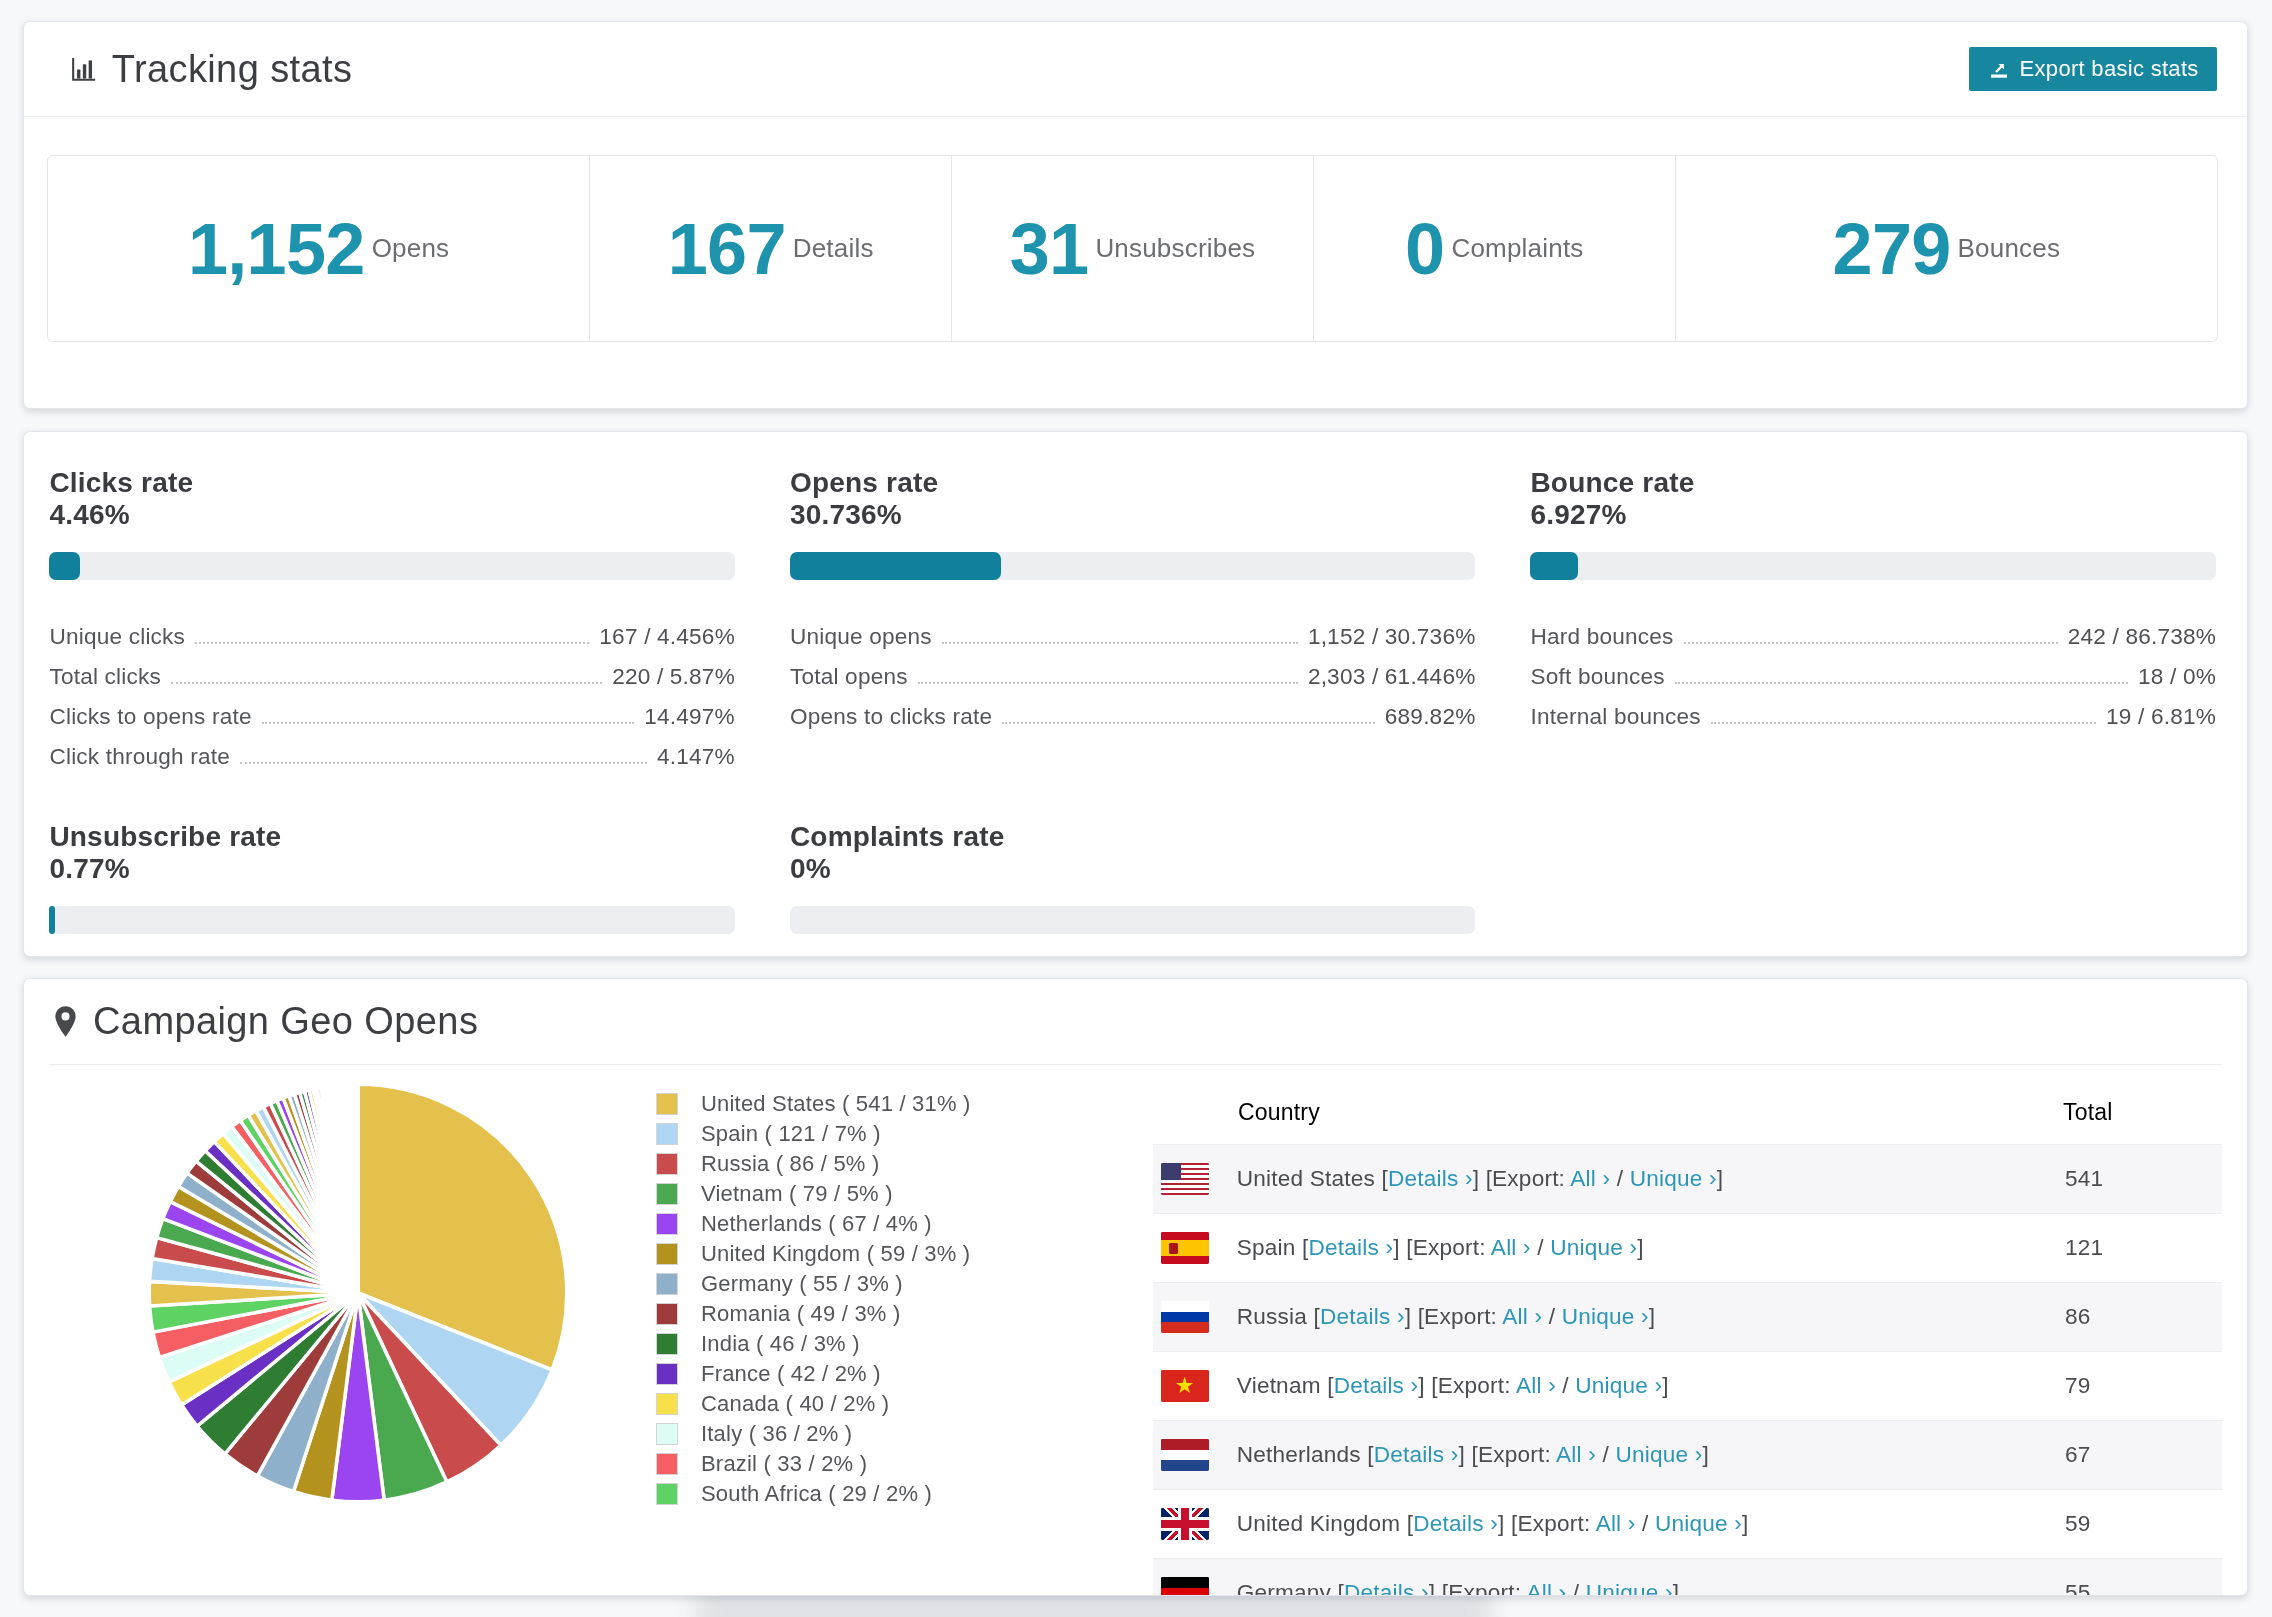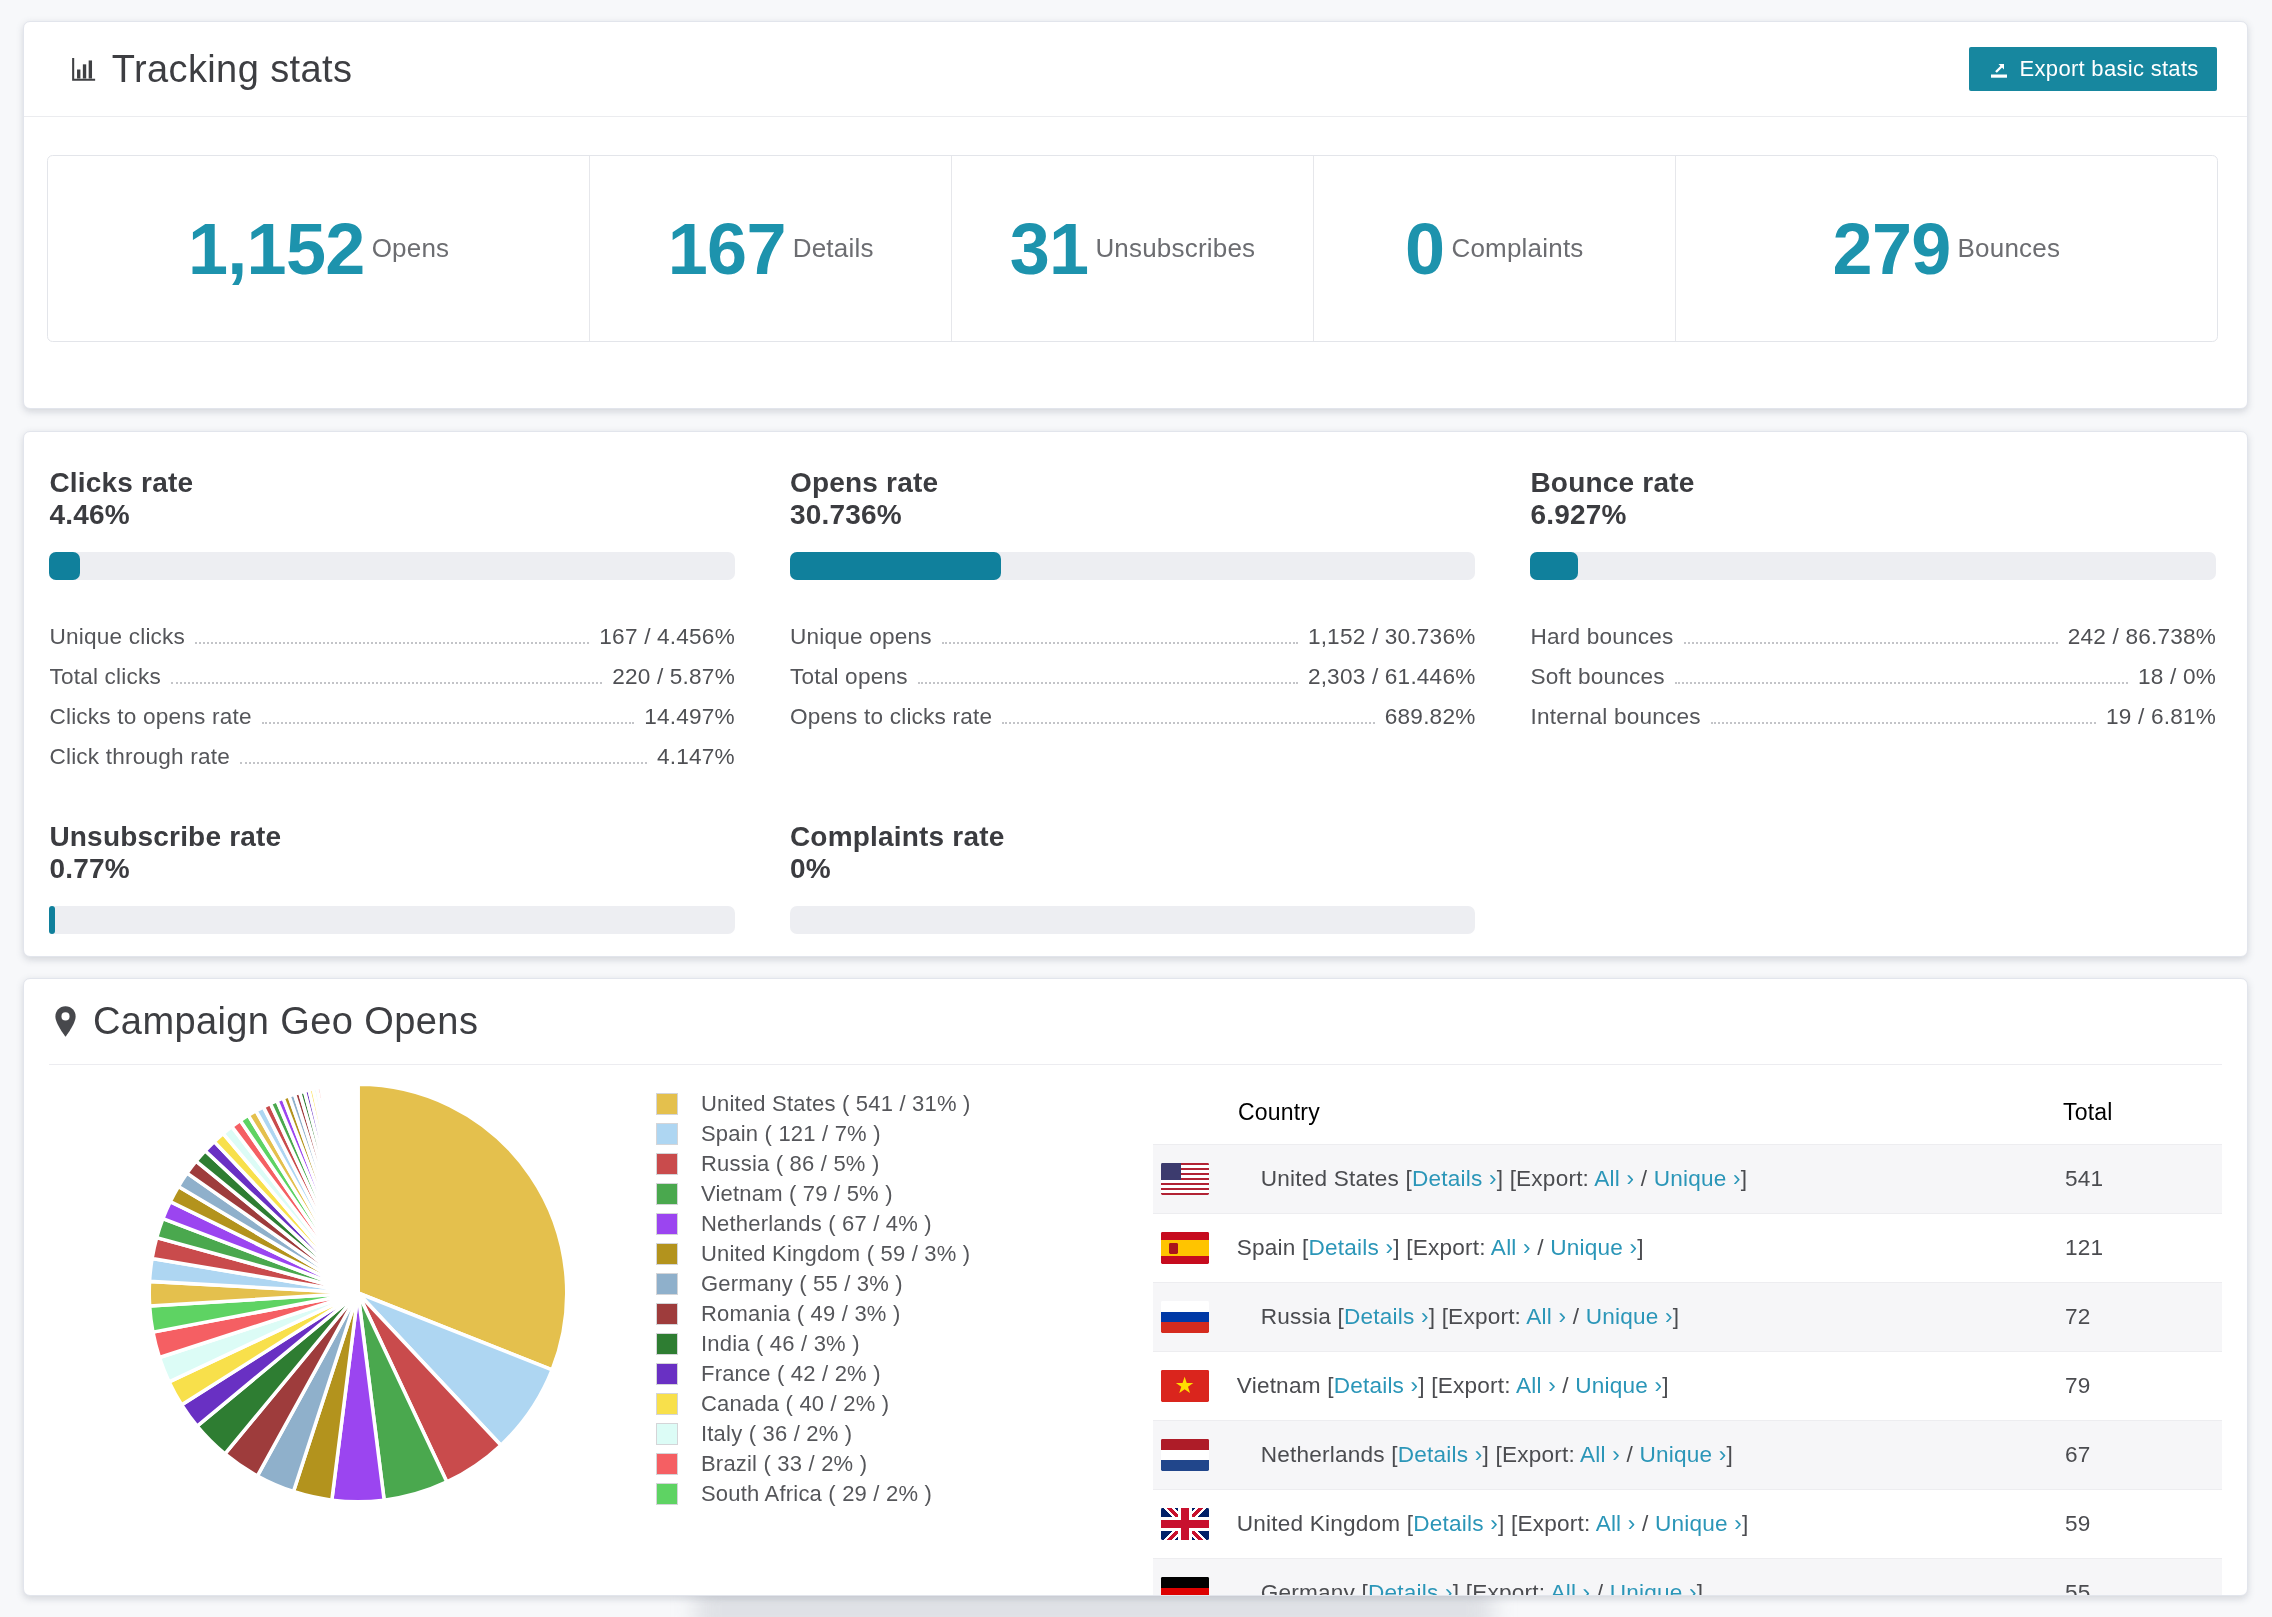"United States [Details ›] [Export:" .t-row.odd { gap: 24px -> none }
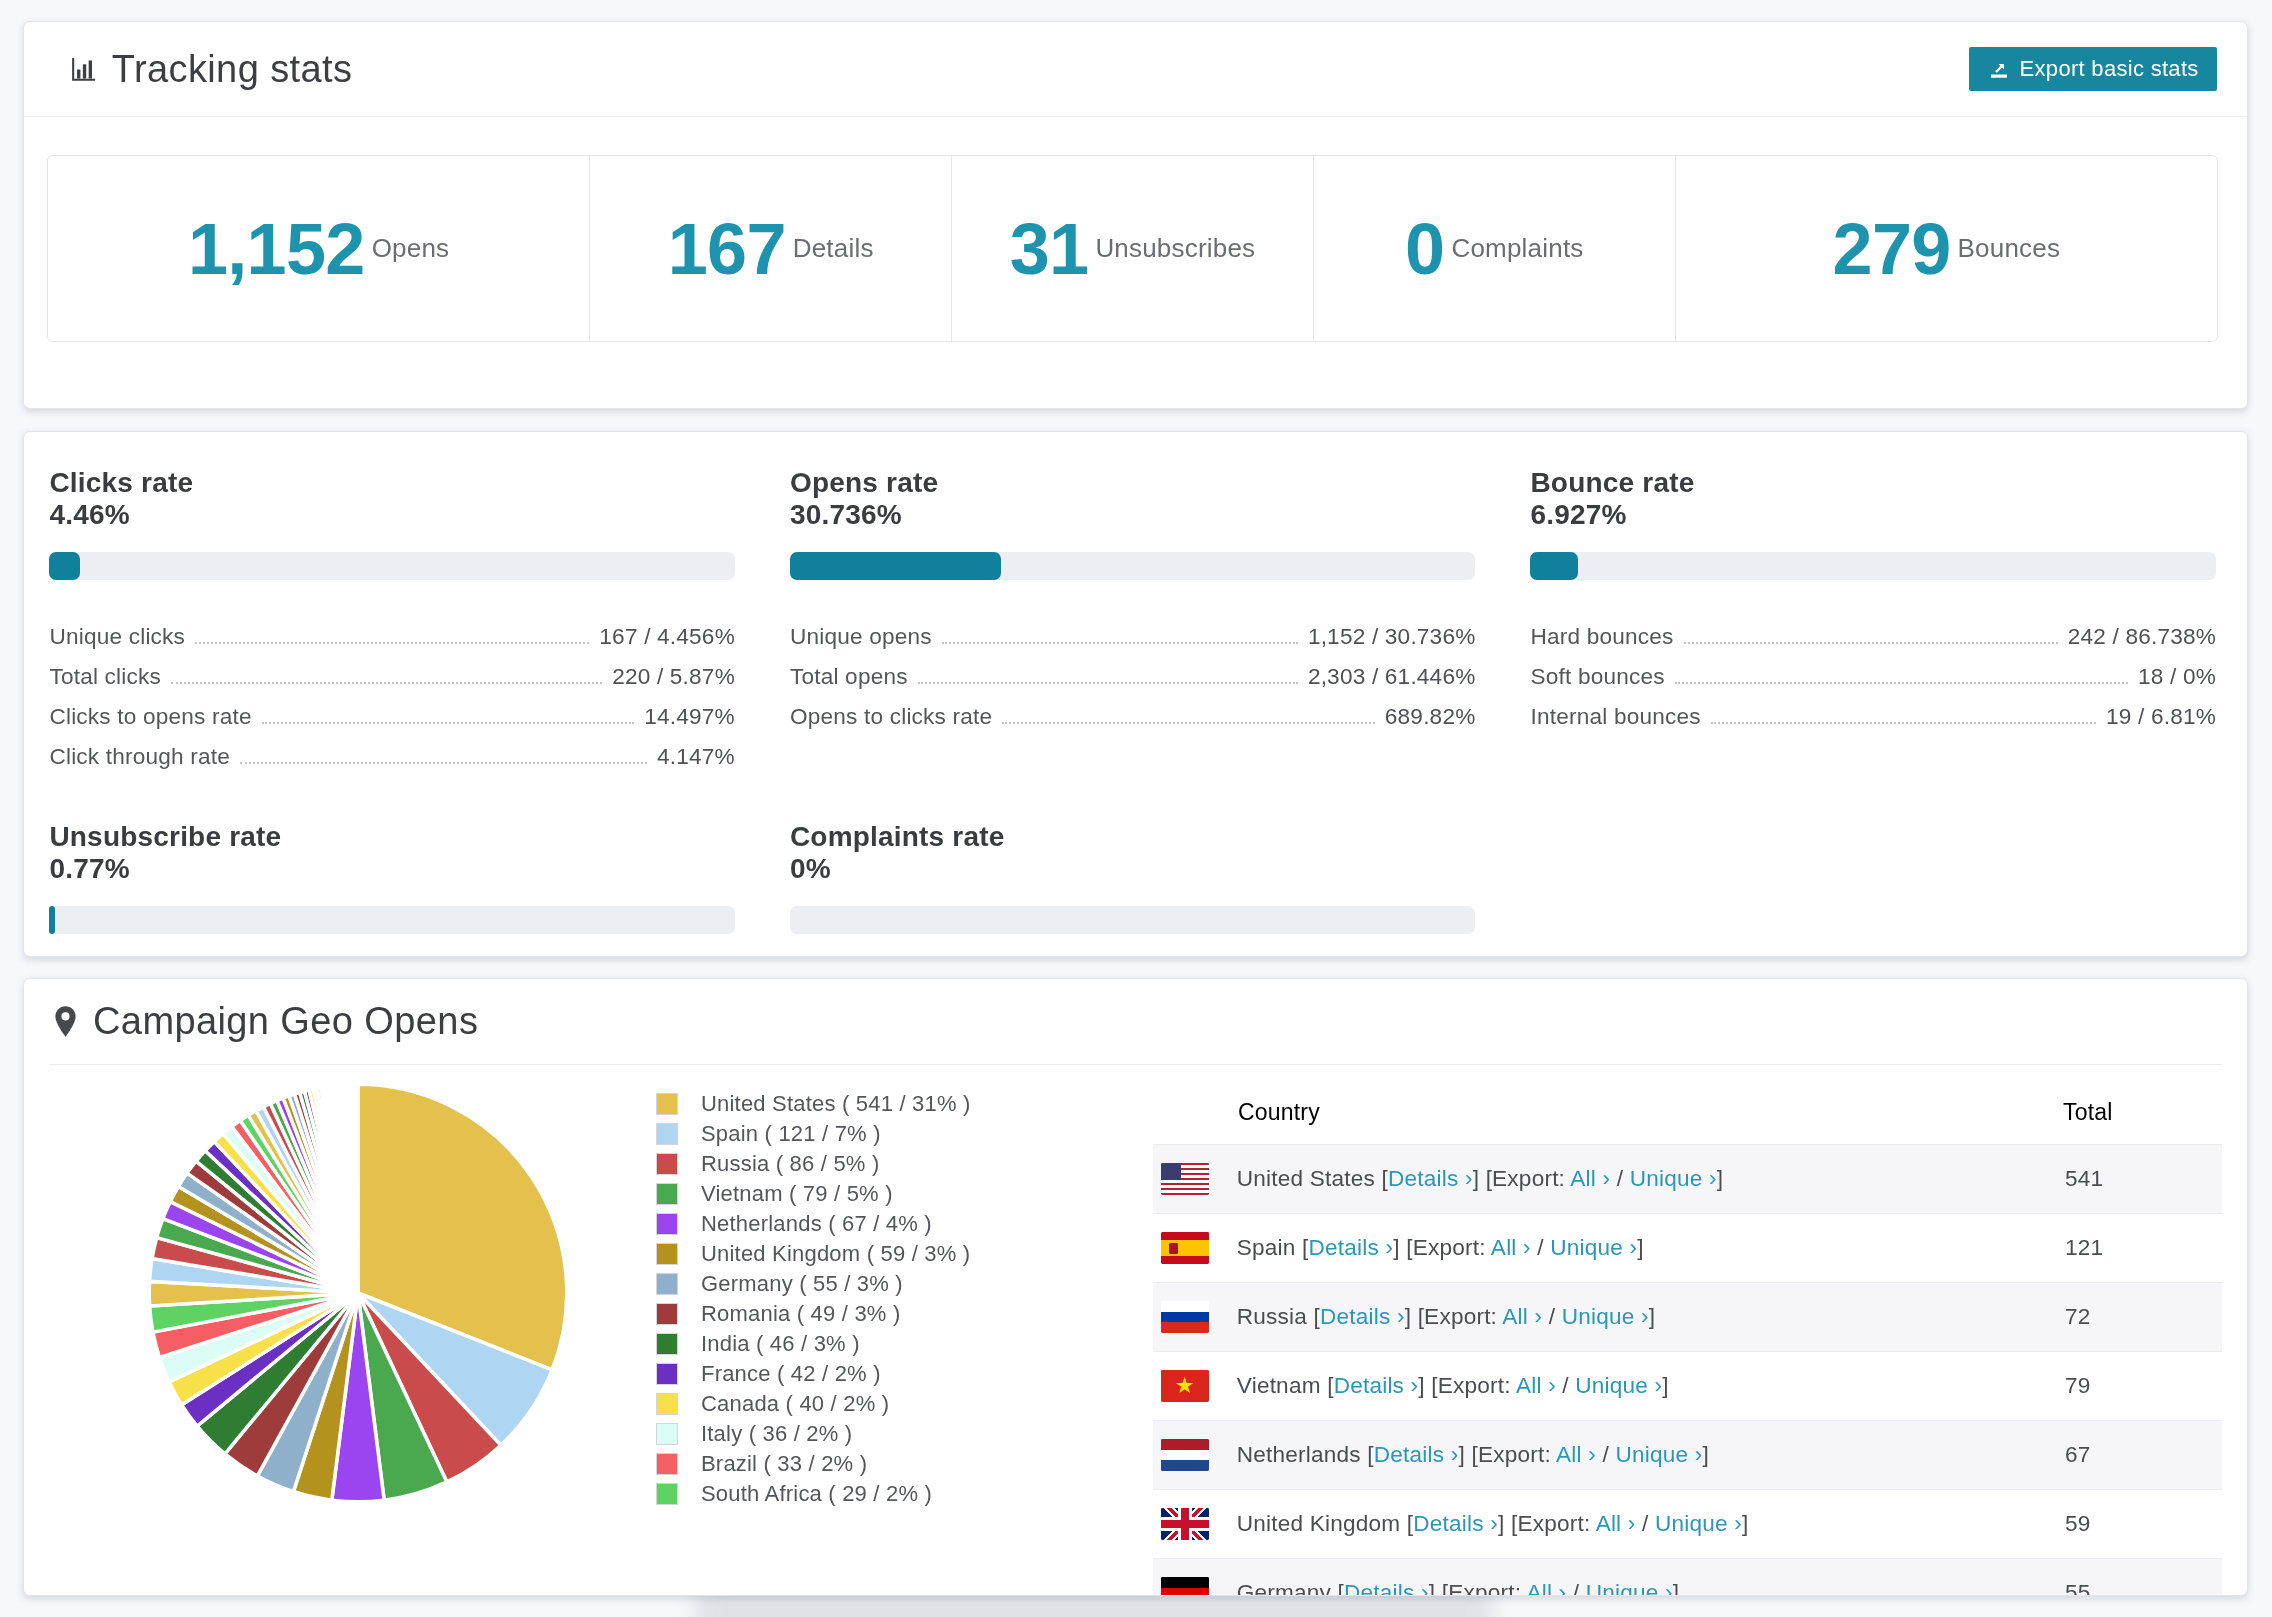"72" span.total { text: 72 -> 86 }
